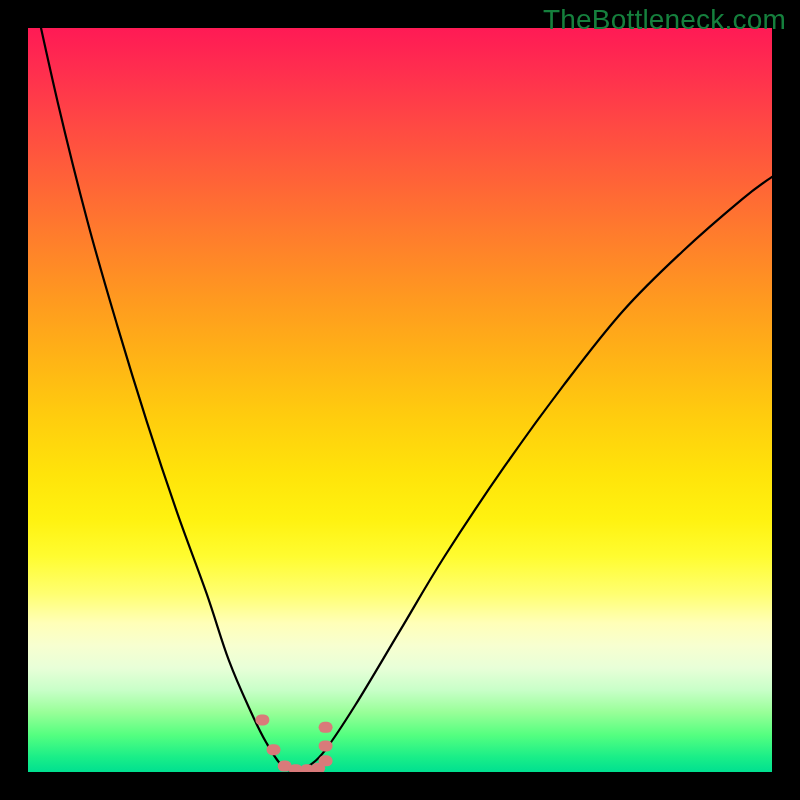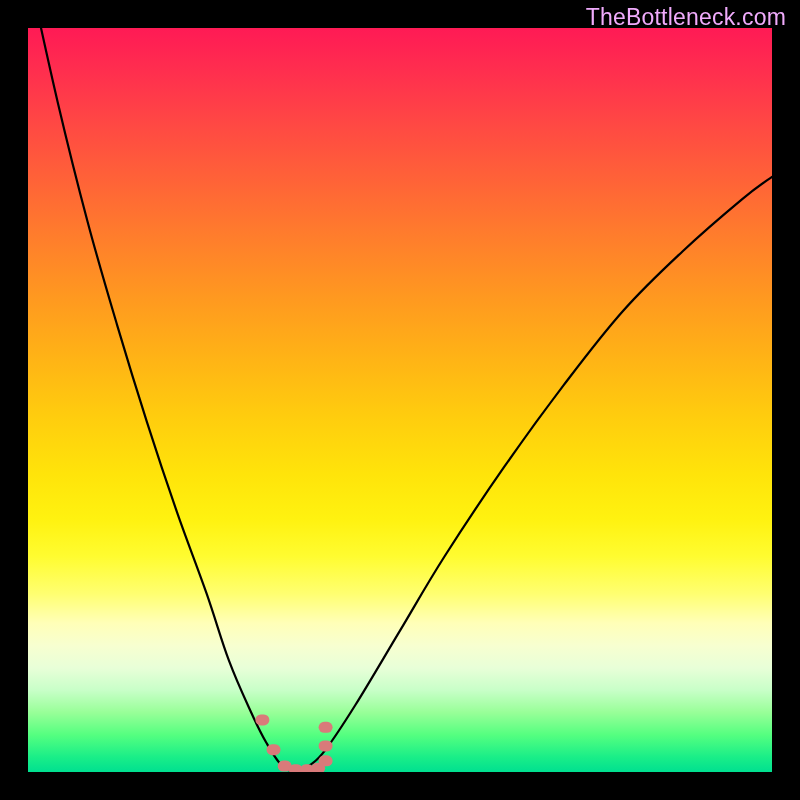"TheBottleneck.com" .watermark { color: #f0abfc -> #15803d; font-size: 23px -> 28px }
